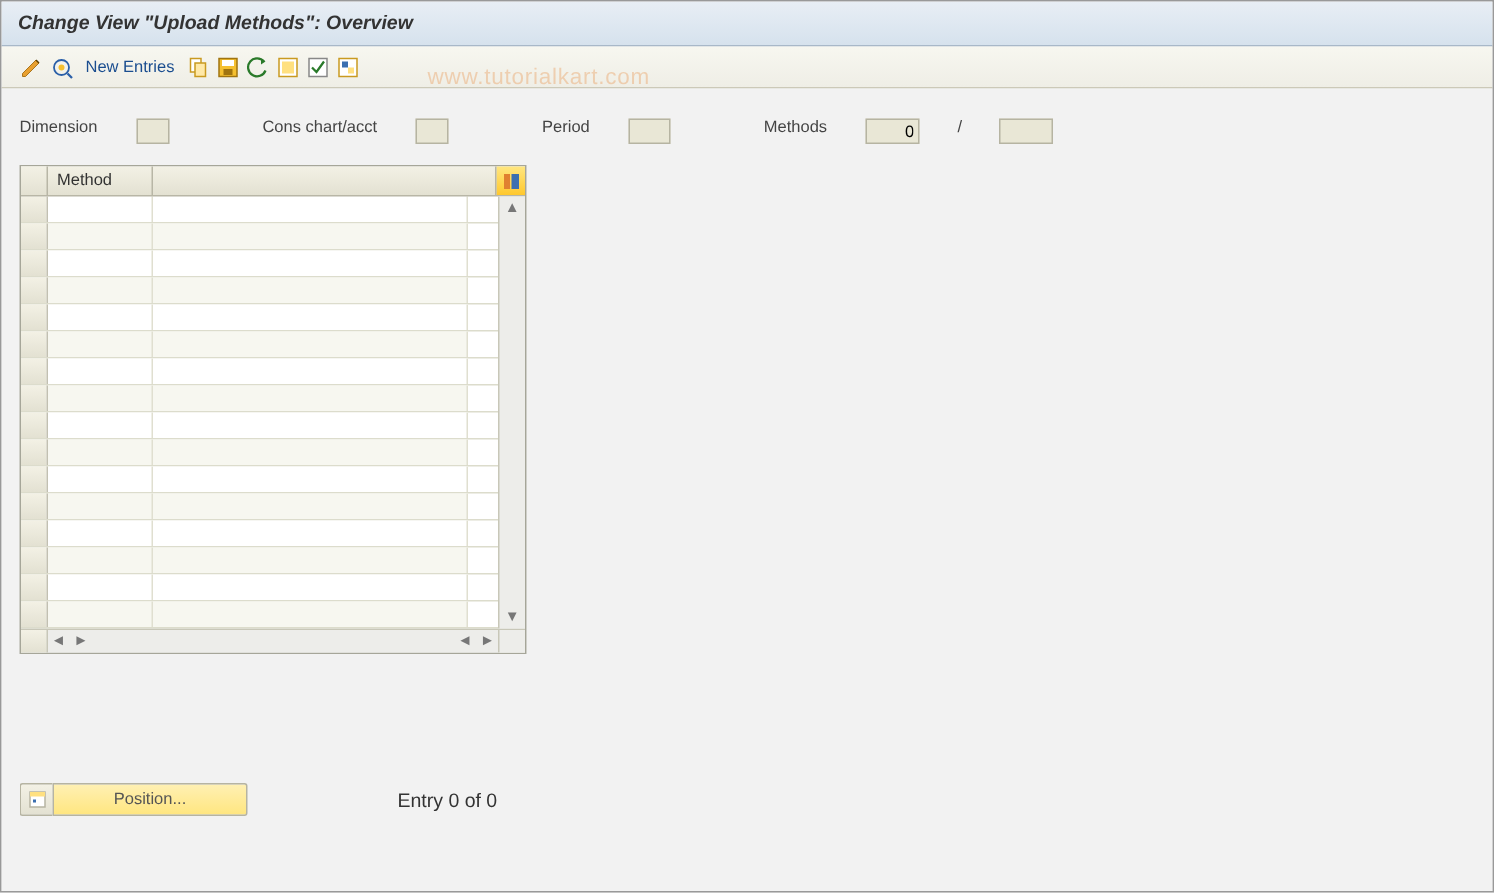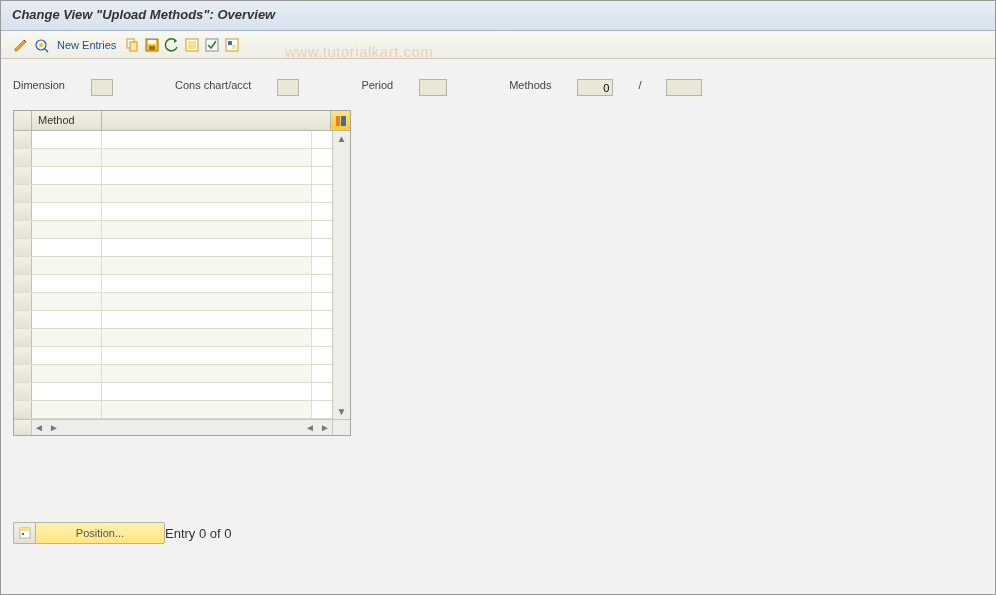"Position..." .footer-row { gap: none -> 100px }
